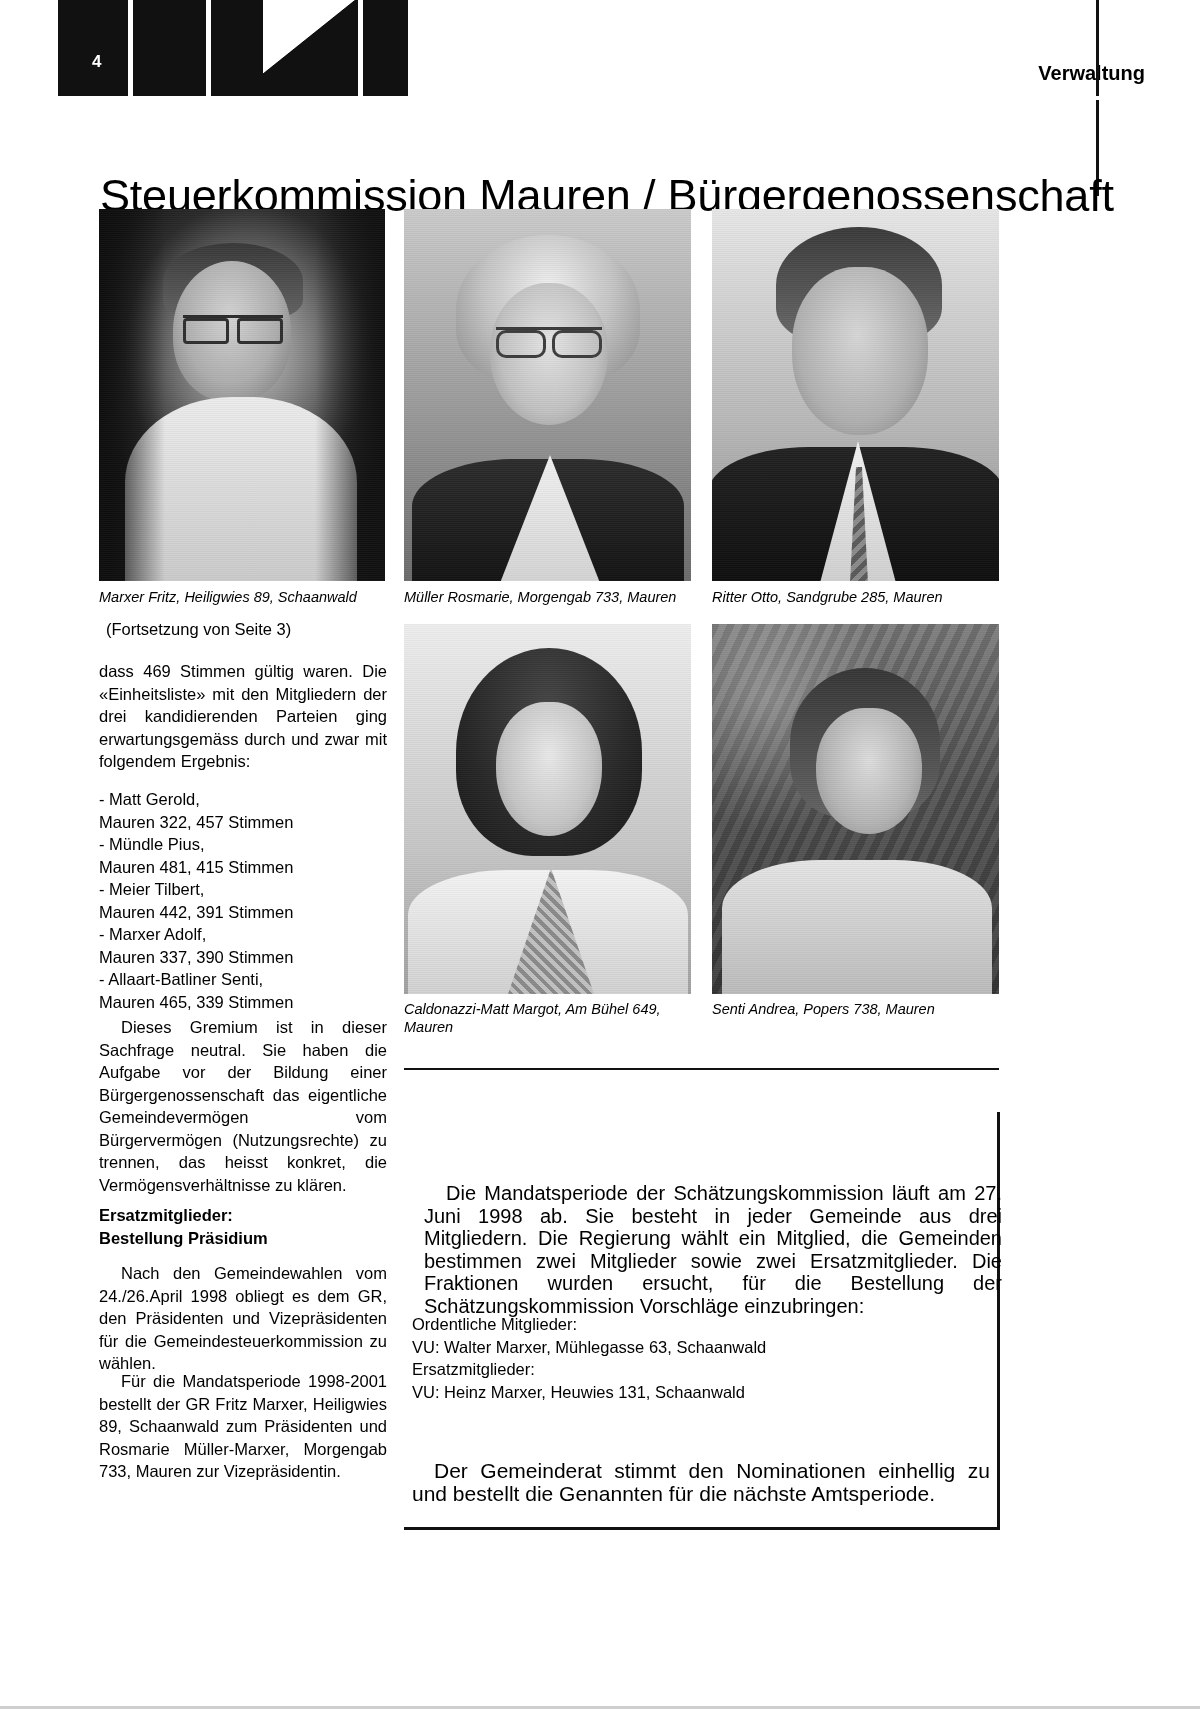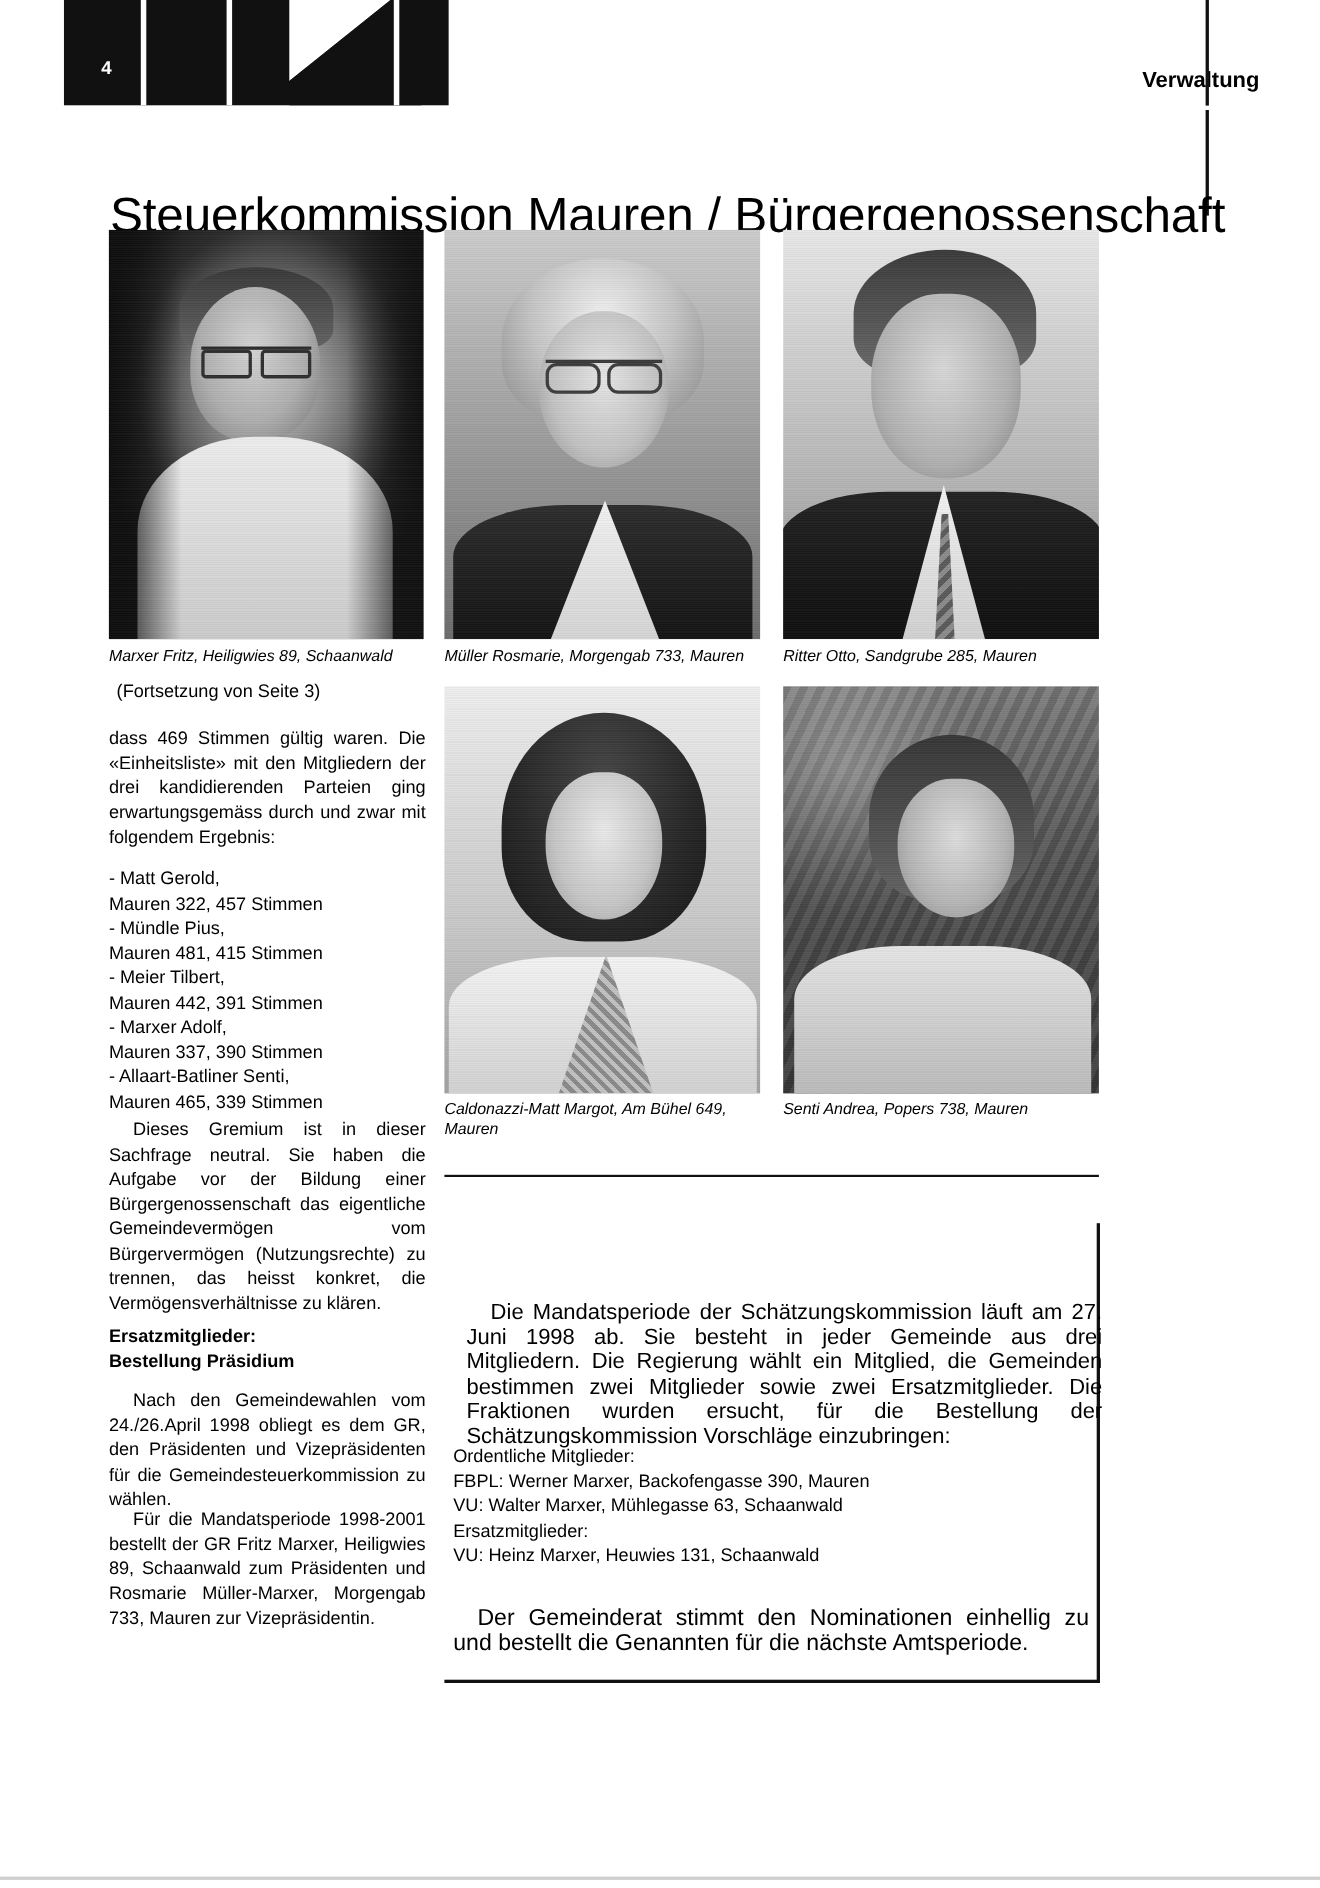"FBPL: Werner Marxer, Backofengasse 390," div { html: <div>FBPL: Werner Marxer, Backofengasse 390, Mauren</div> -> none }
